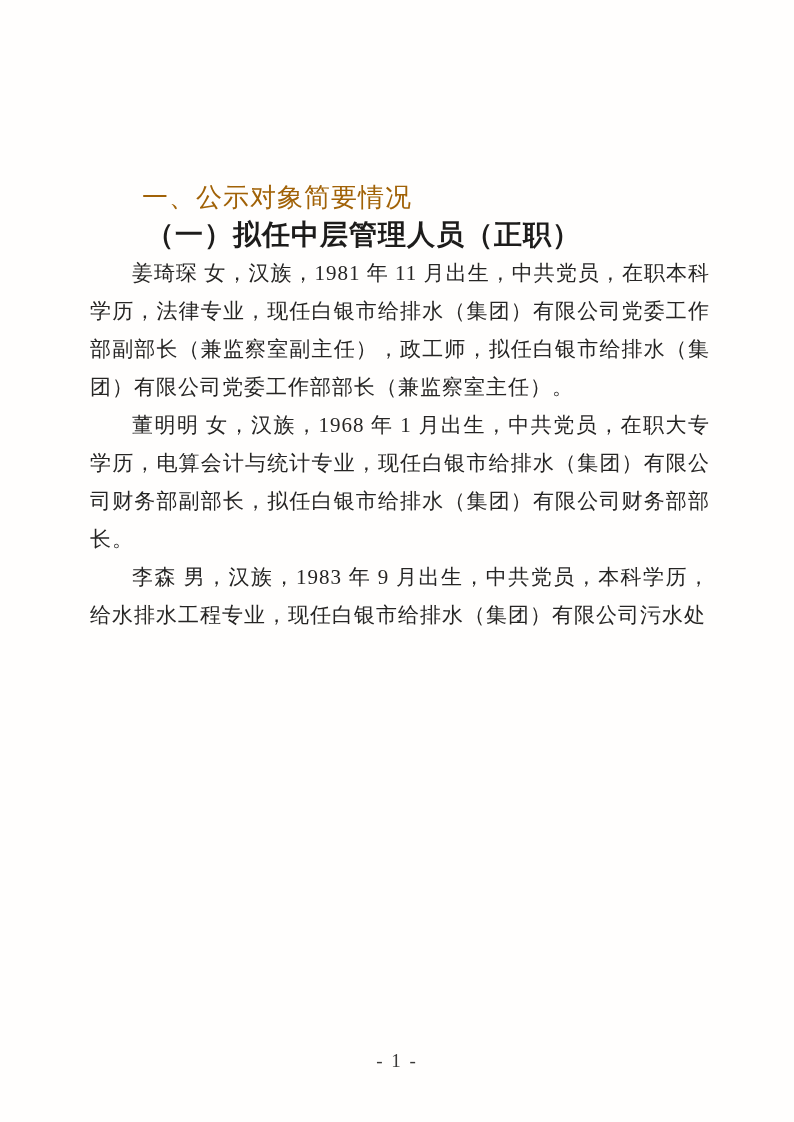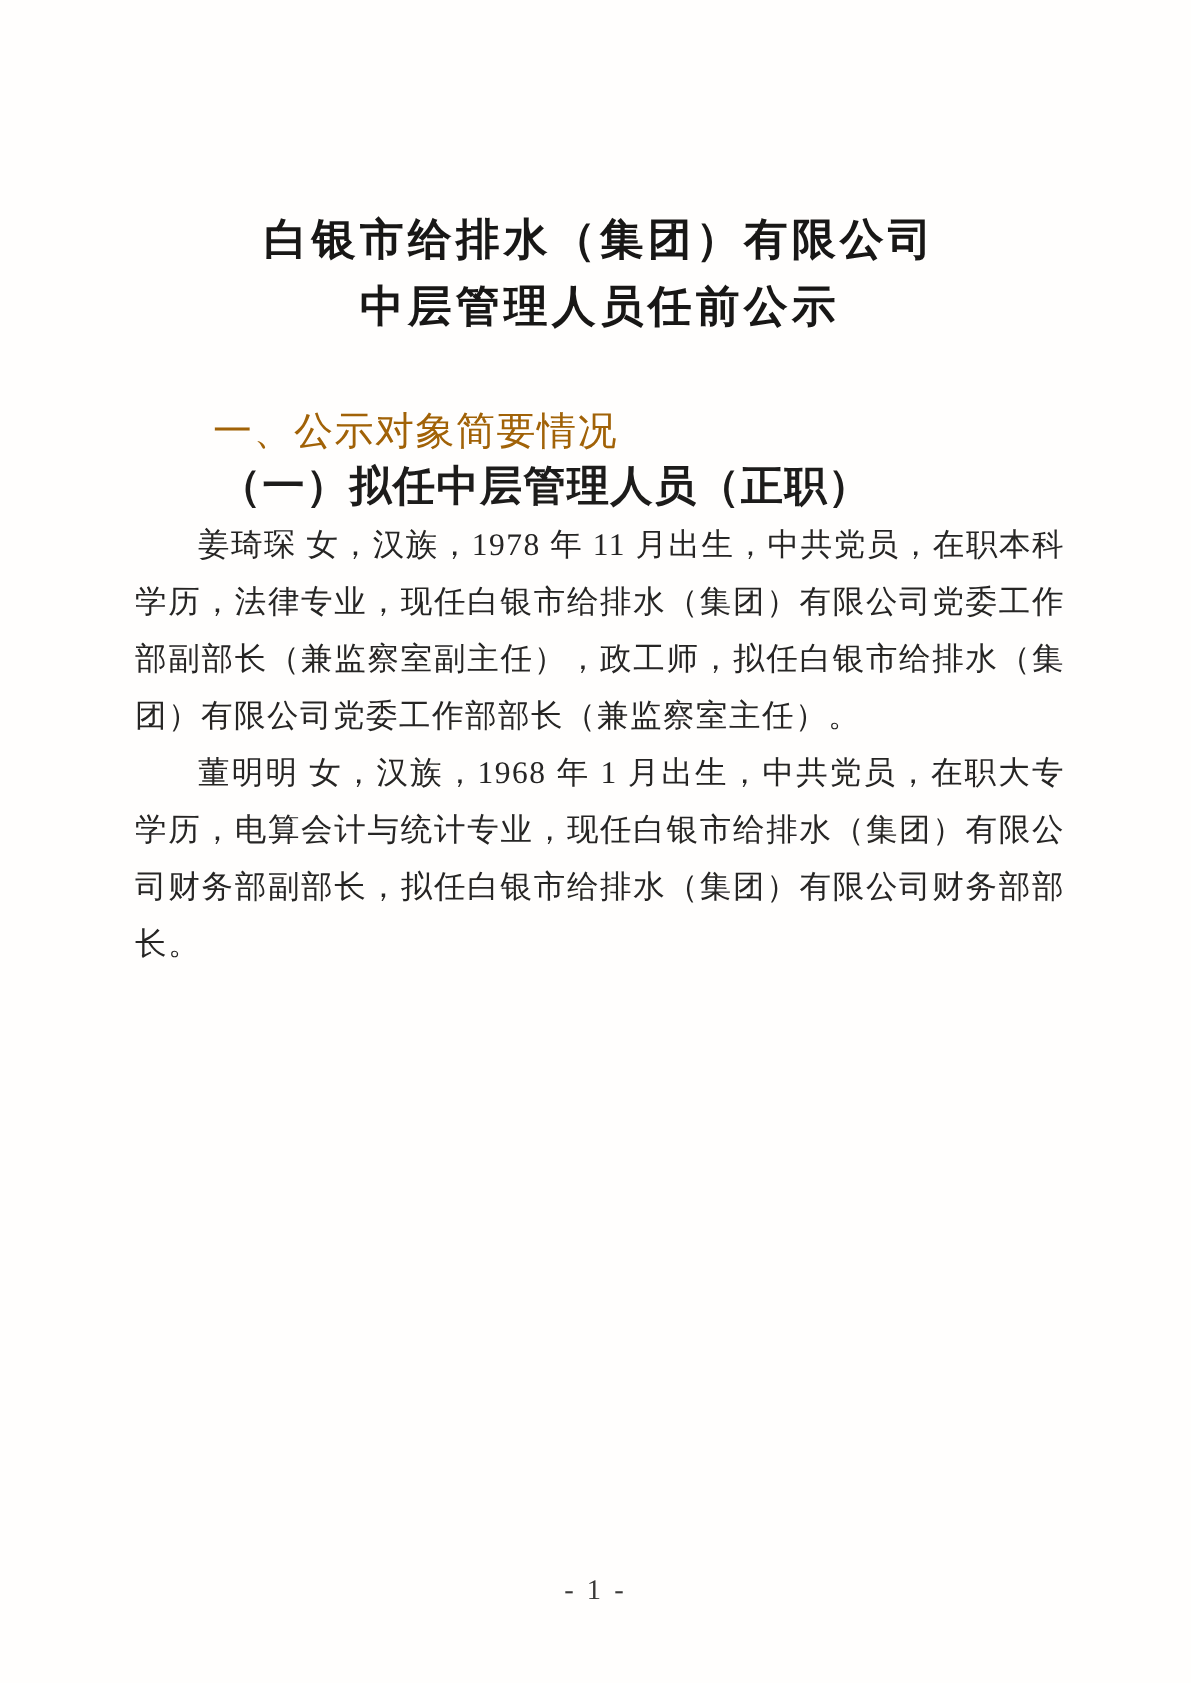"白银市给排水（集团）有限公司" div.doc-title { html: <div> <div>白银市给排水（集团）有限公司</div> <div>中层管理人员任前公示</div> </div> -> none }
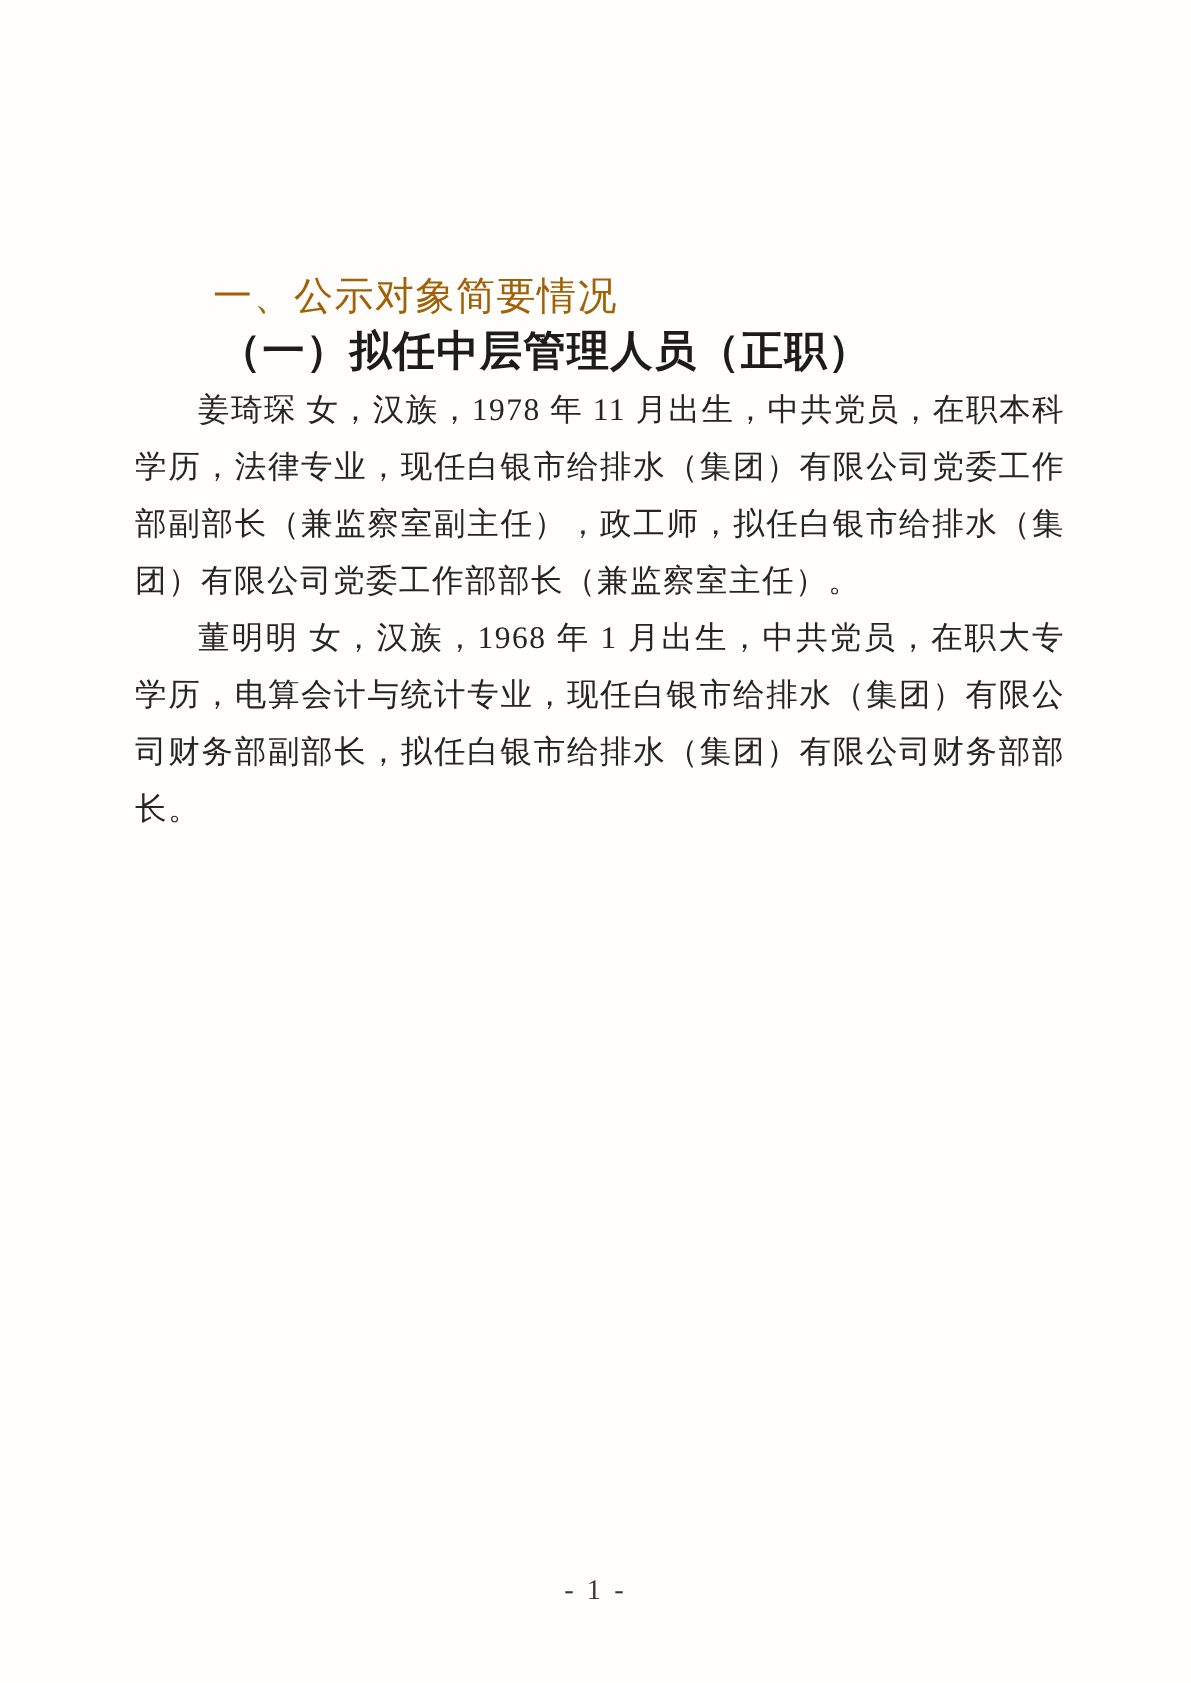"姜琦琛 女，汉族，1978 年 11" p.para { text: 1978 -> 1981 }
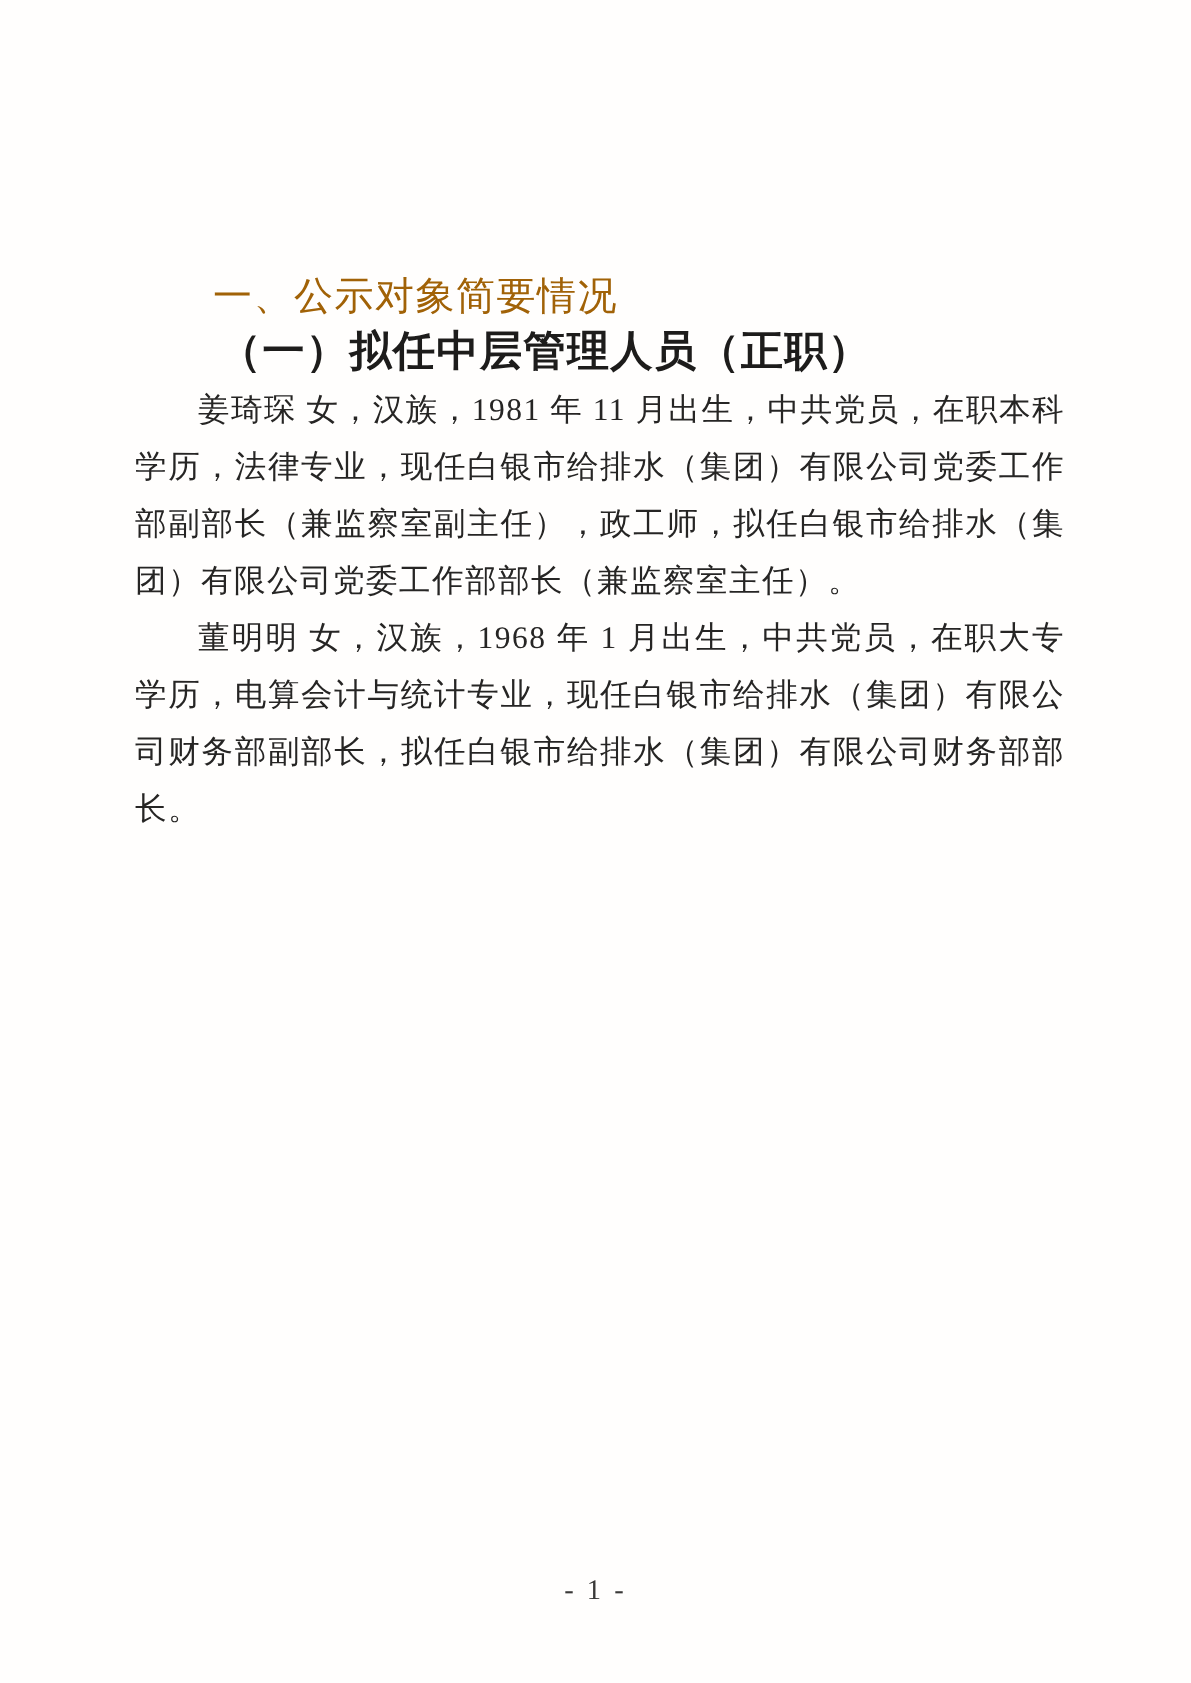"李森 男，汉族，1983 年 9" p.para { html: none -> <p>李森 男，汉族，1983 年 9 月出生，中共党员，本科学历，给水排水工程专业，现任白银市给排水（集团）有限公司污水处</p> }
